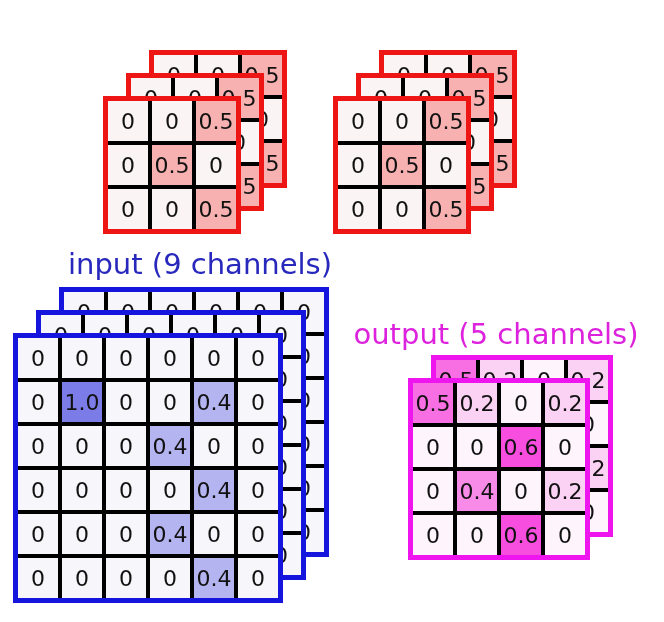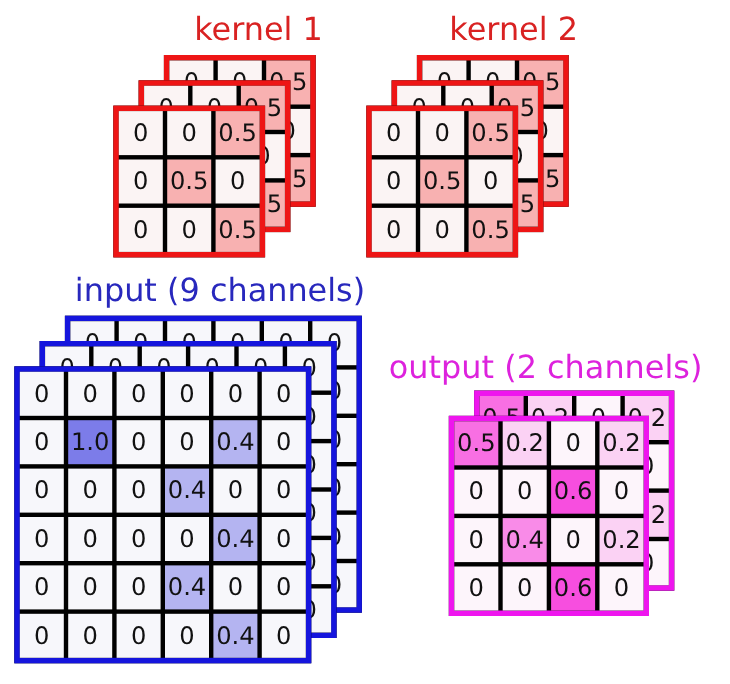"kernel 1" div.fig-title { html: <div>kernel 1</div> -> none }
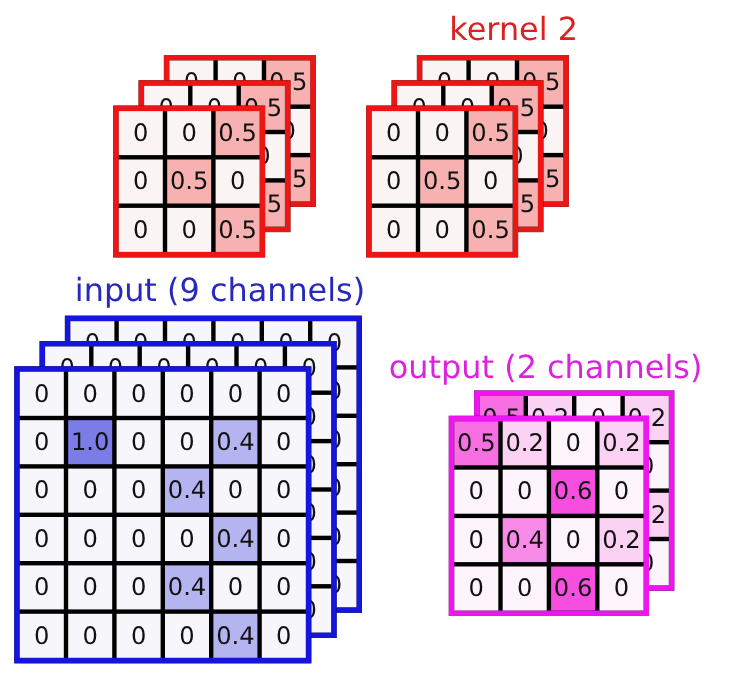"kernel 2" div.fig-title { html: <div>kernel 2</div> -> none }
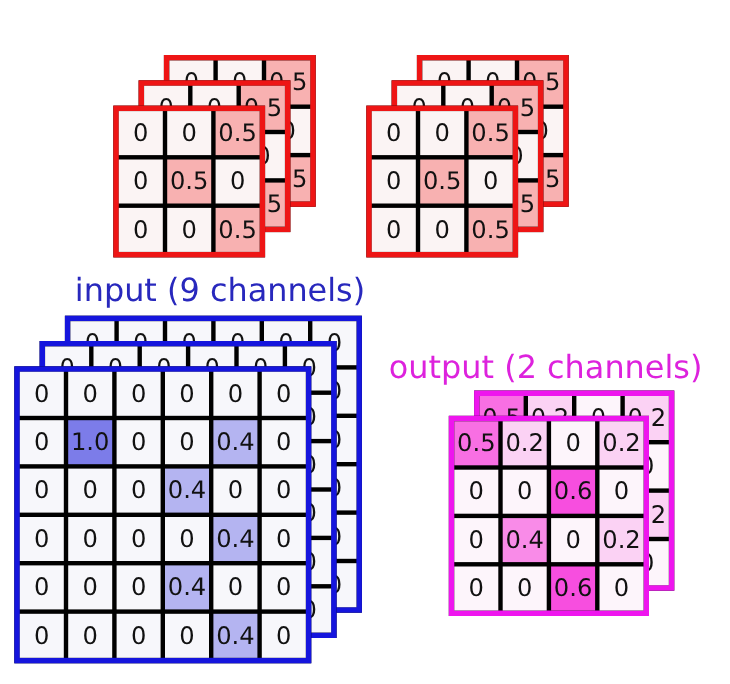"output (2 channels)" div.fig-title { text: 2 -> 5 }
